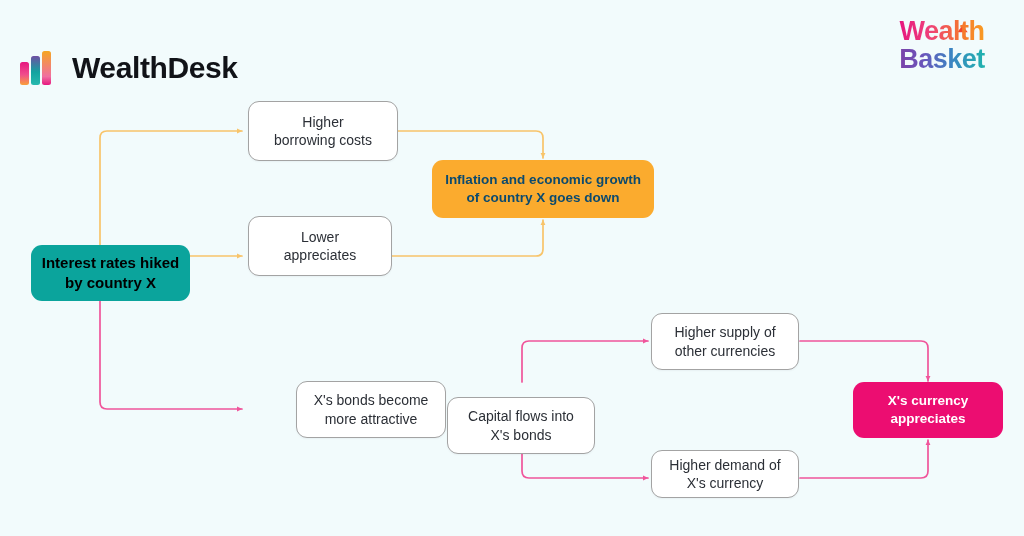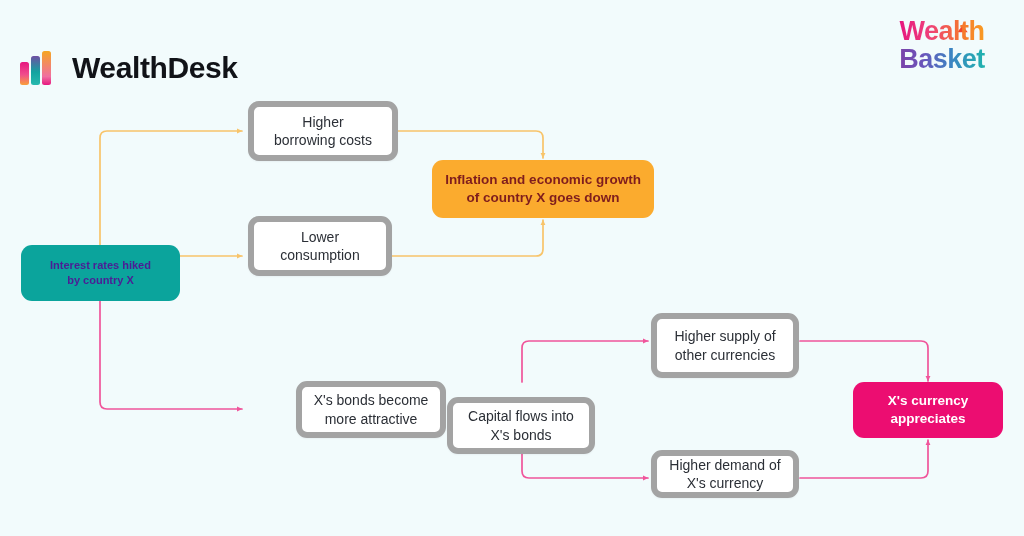"Higher" .node-plain { border: 6px solid #a3a3a3 -> 1px solid #a3a3a3 }
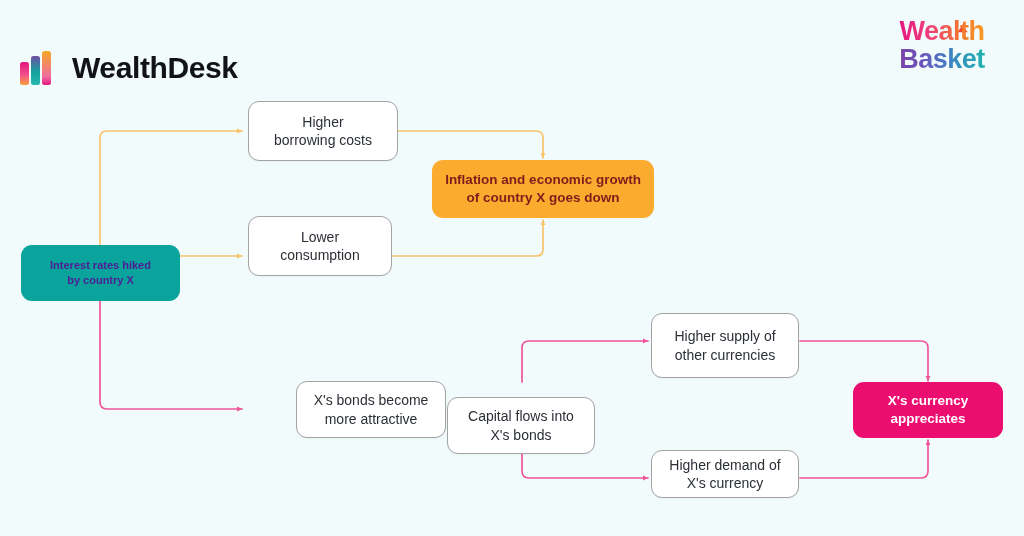"Inflation and economic growth" .node-orange { color: #7f1d1d -> #0c4a6e }
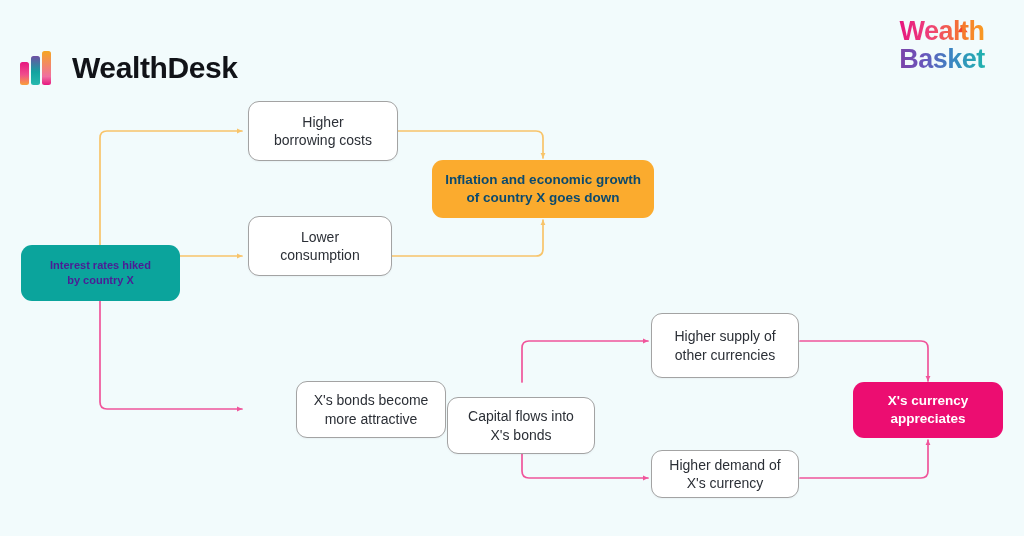"Lower" div.node { text: consumption -> appreciates }
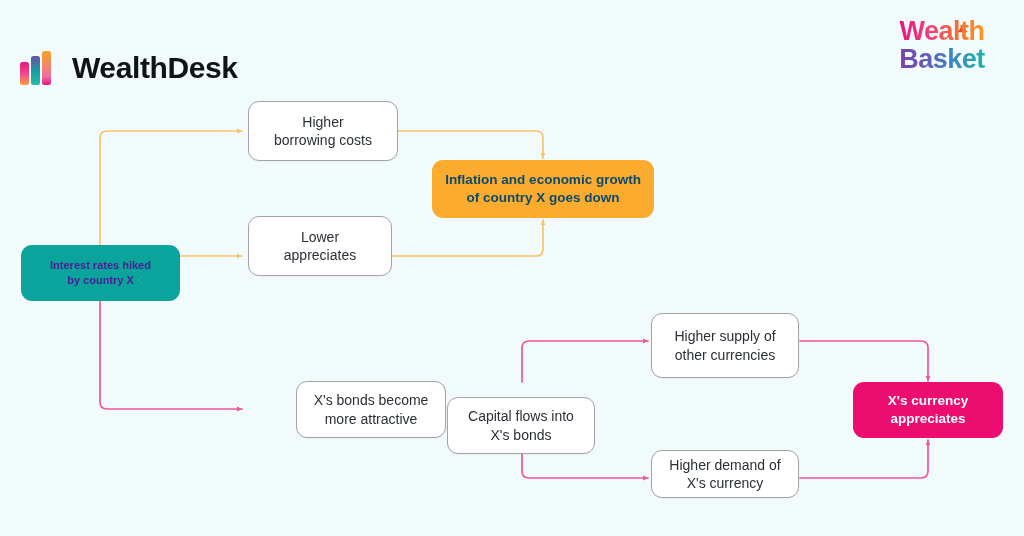"Interest rates hiked" .node-teal { color: #4c1d95 -> #000000; font-size: 11px -> 15px; margin-left: none -> 10px }
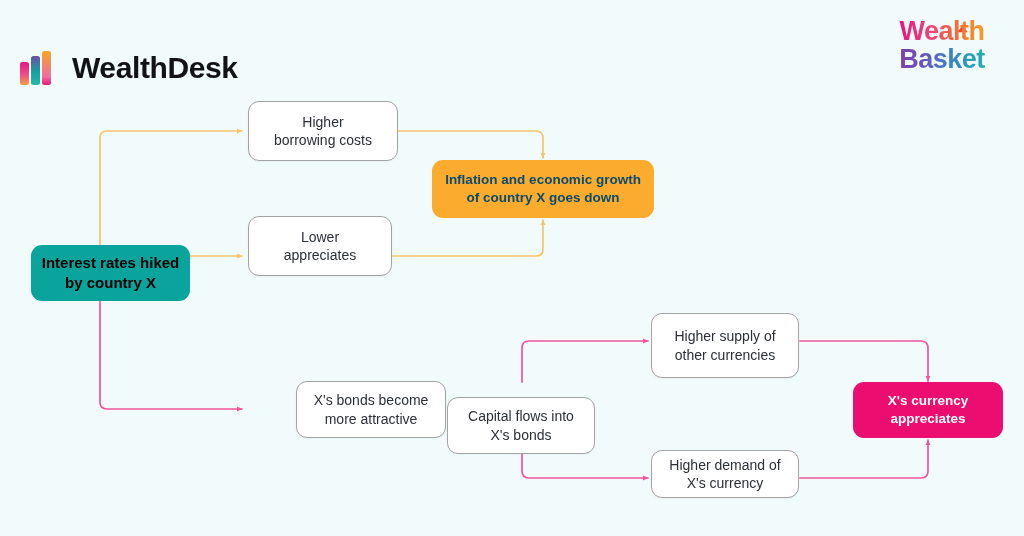"Higher supply of" div.node { height: 65px -> 57px }
